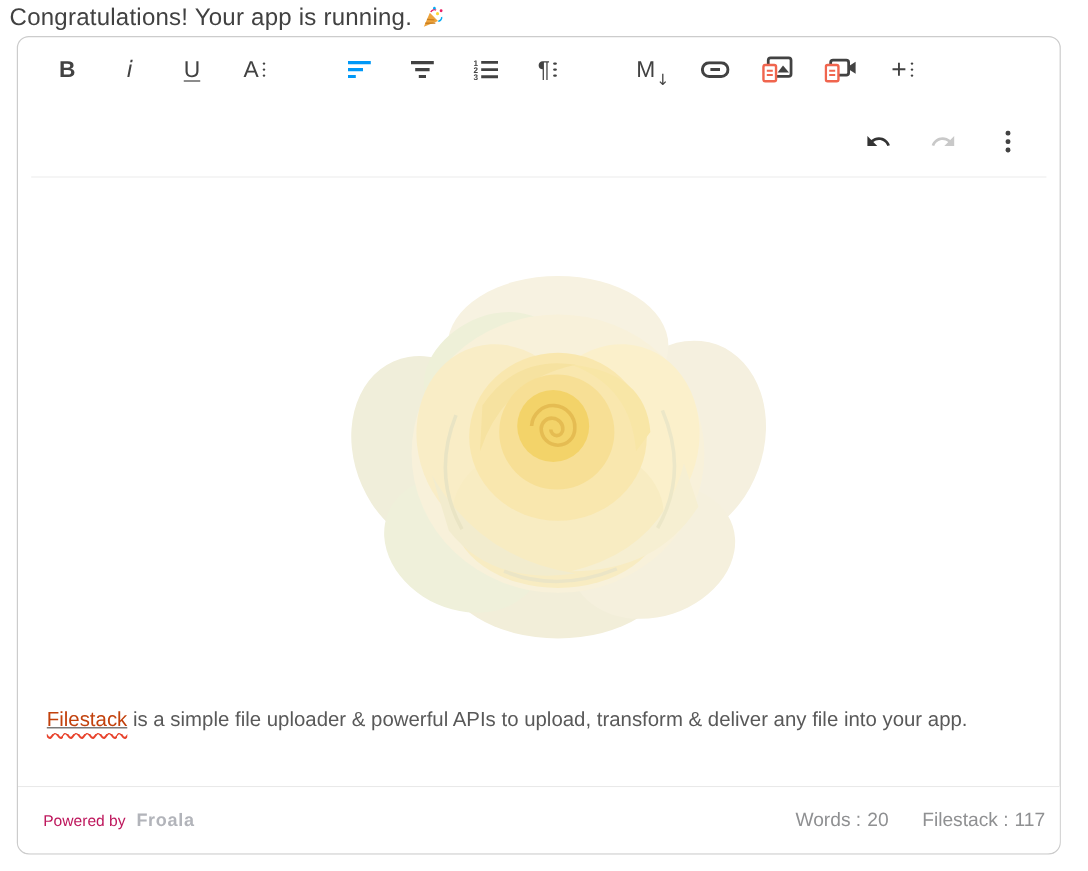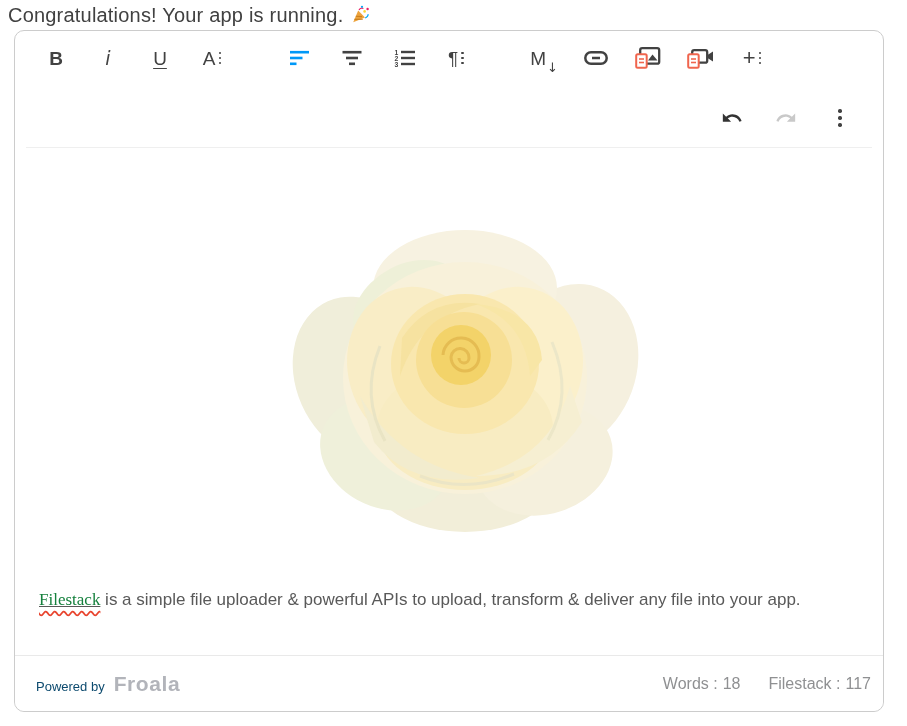"Filestack" .fs-link { color: #15803d -> #c2410c; font-family: Liberation Serif, serif -> none }
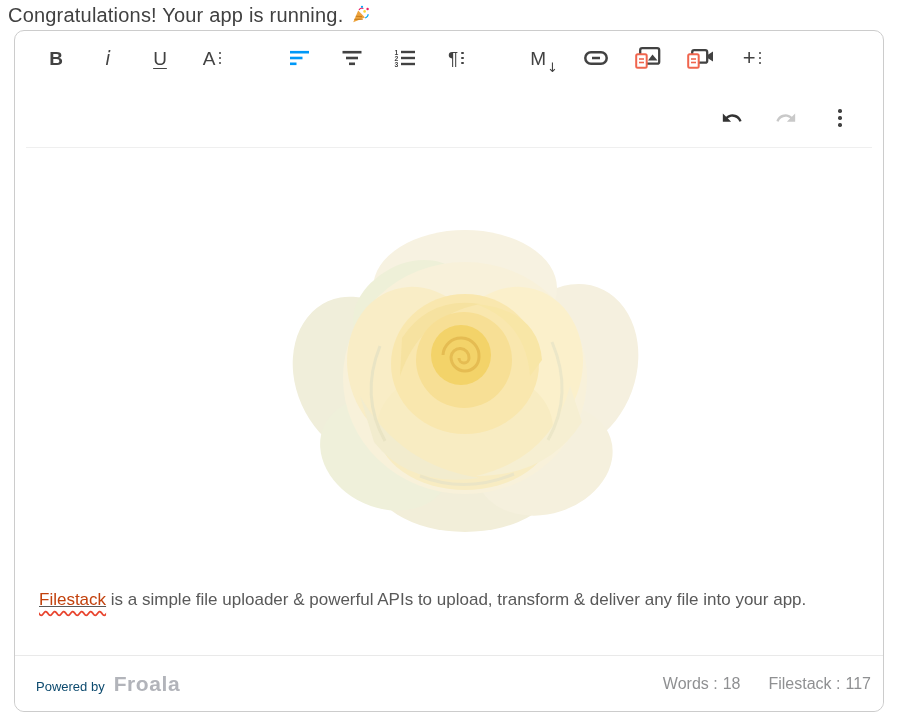"Powered by" .powered-by { color: #0c4a6e -> #be185d }
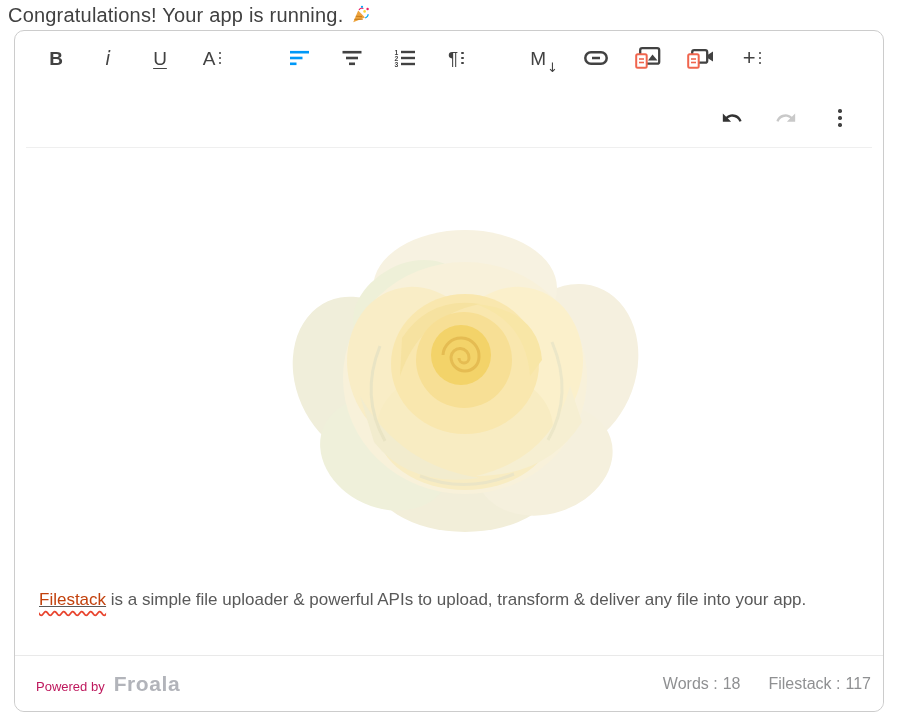"Froala" .brand { font-size: 21px -> 15px }
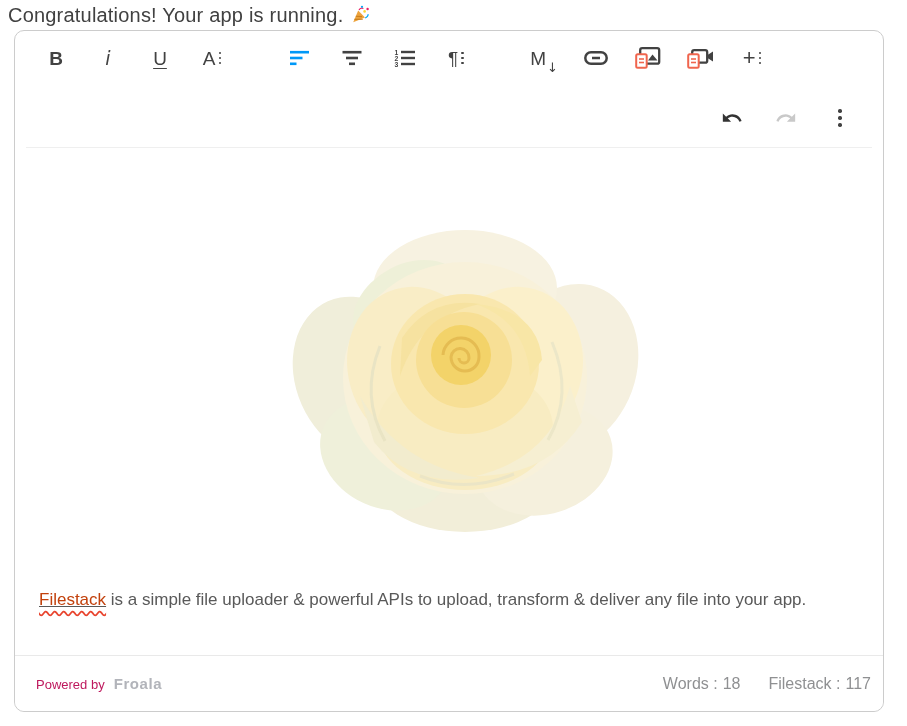"18" span { text: 18 -> 20 }
